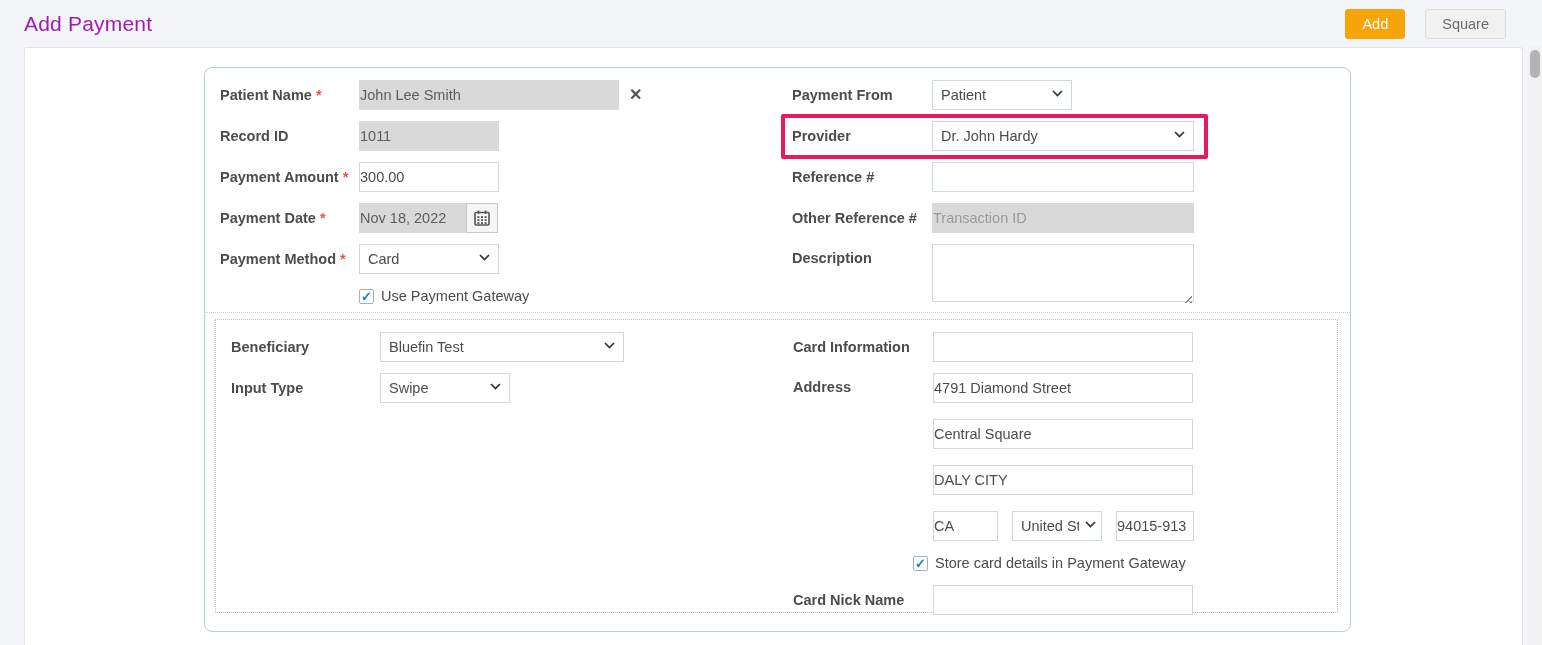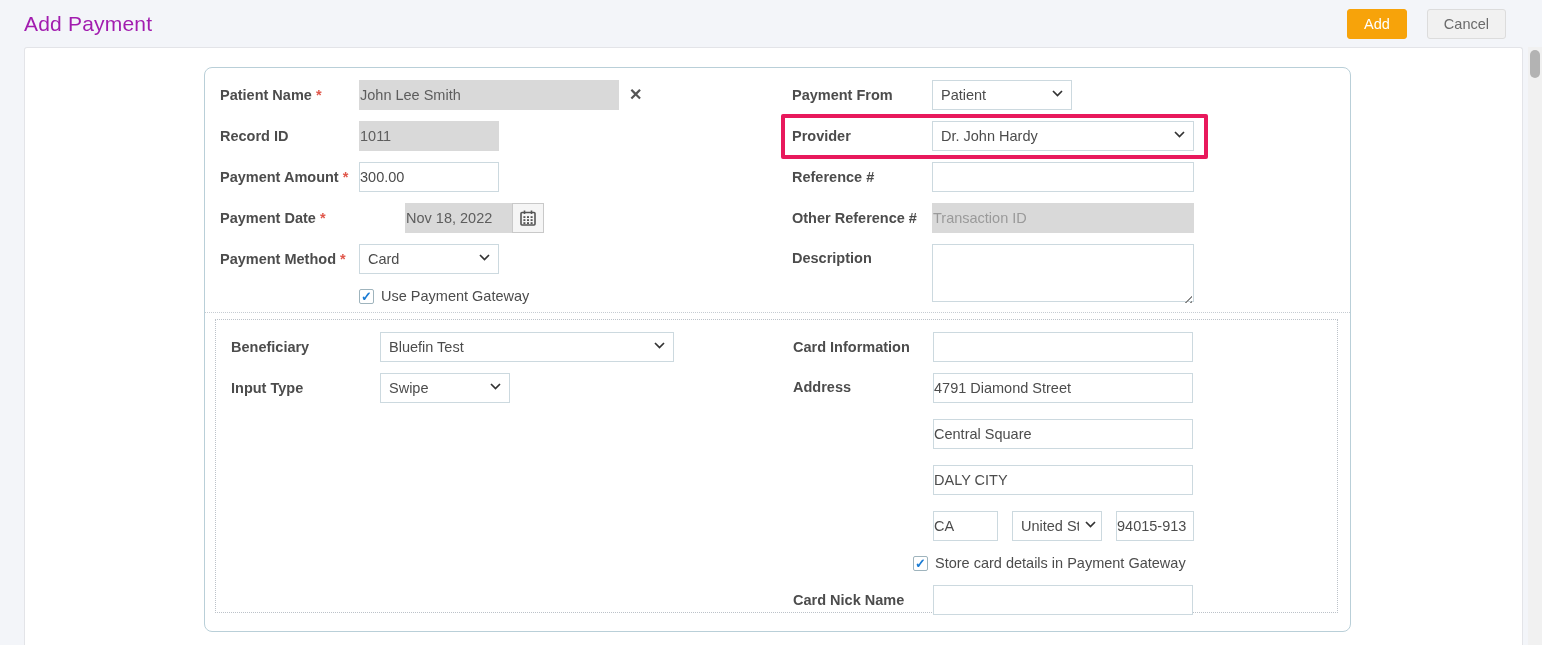"Cancel" button.btn { text: Cancel -> Square }
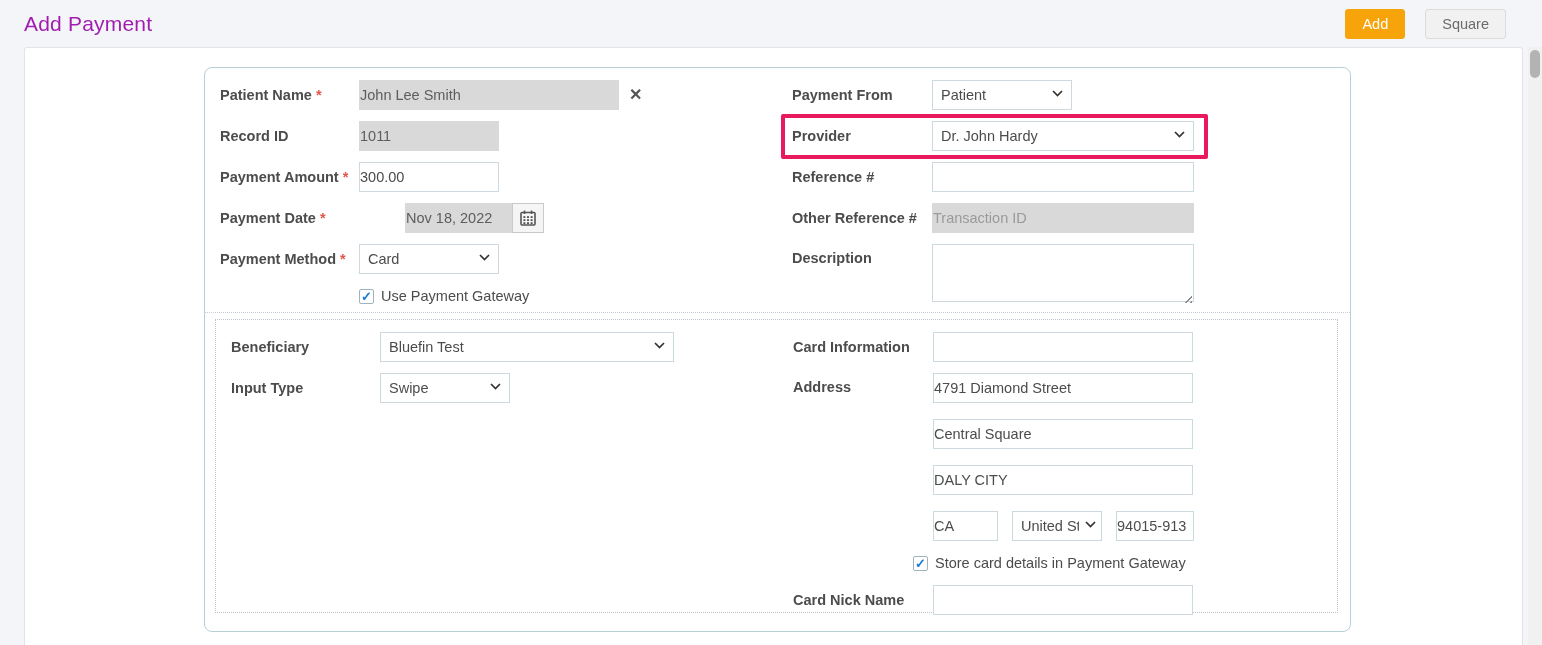"Nov 18, 2022" .datewrap { margin-left: 46px -> none }
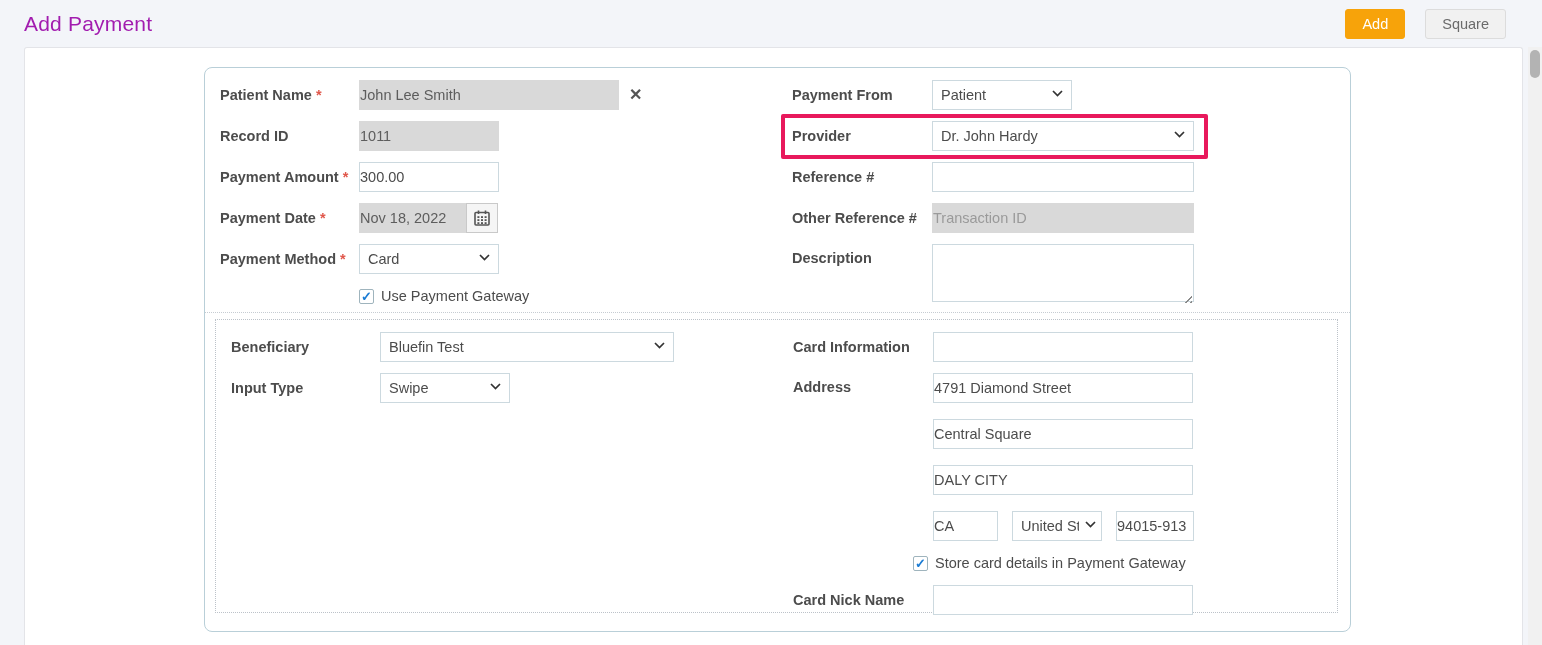"Bluefin Test" span.sel { width: 294px -> 244px }
